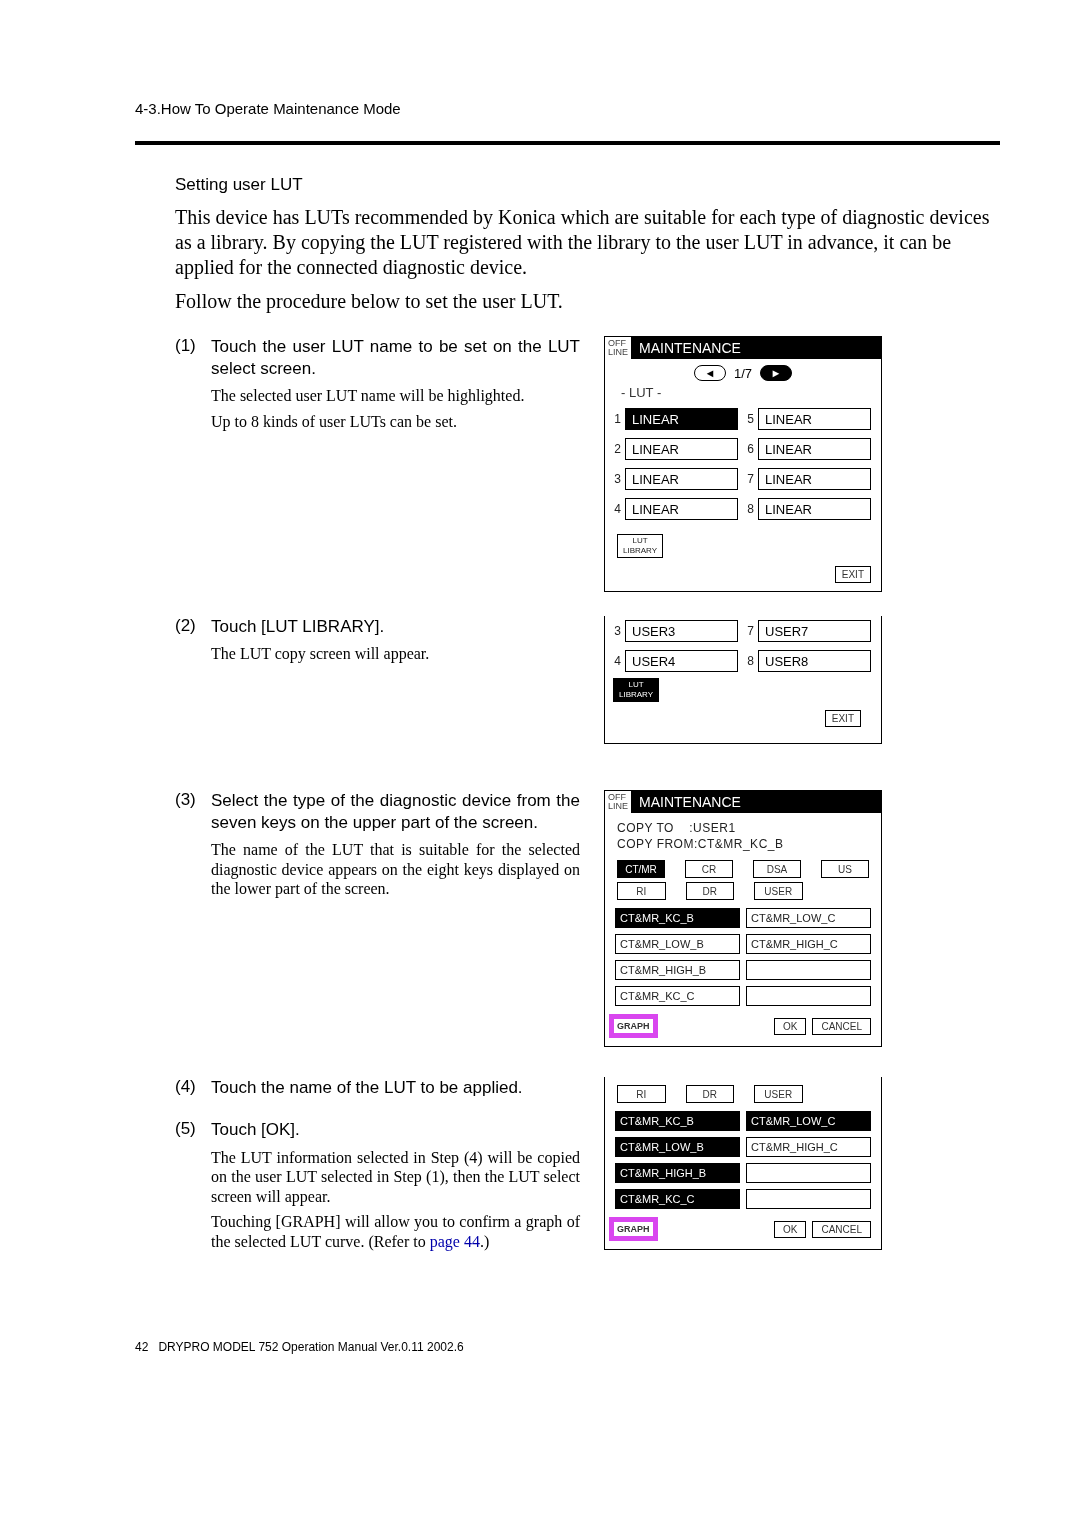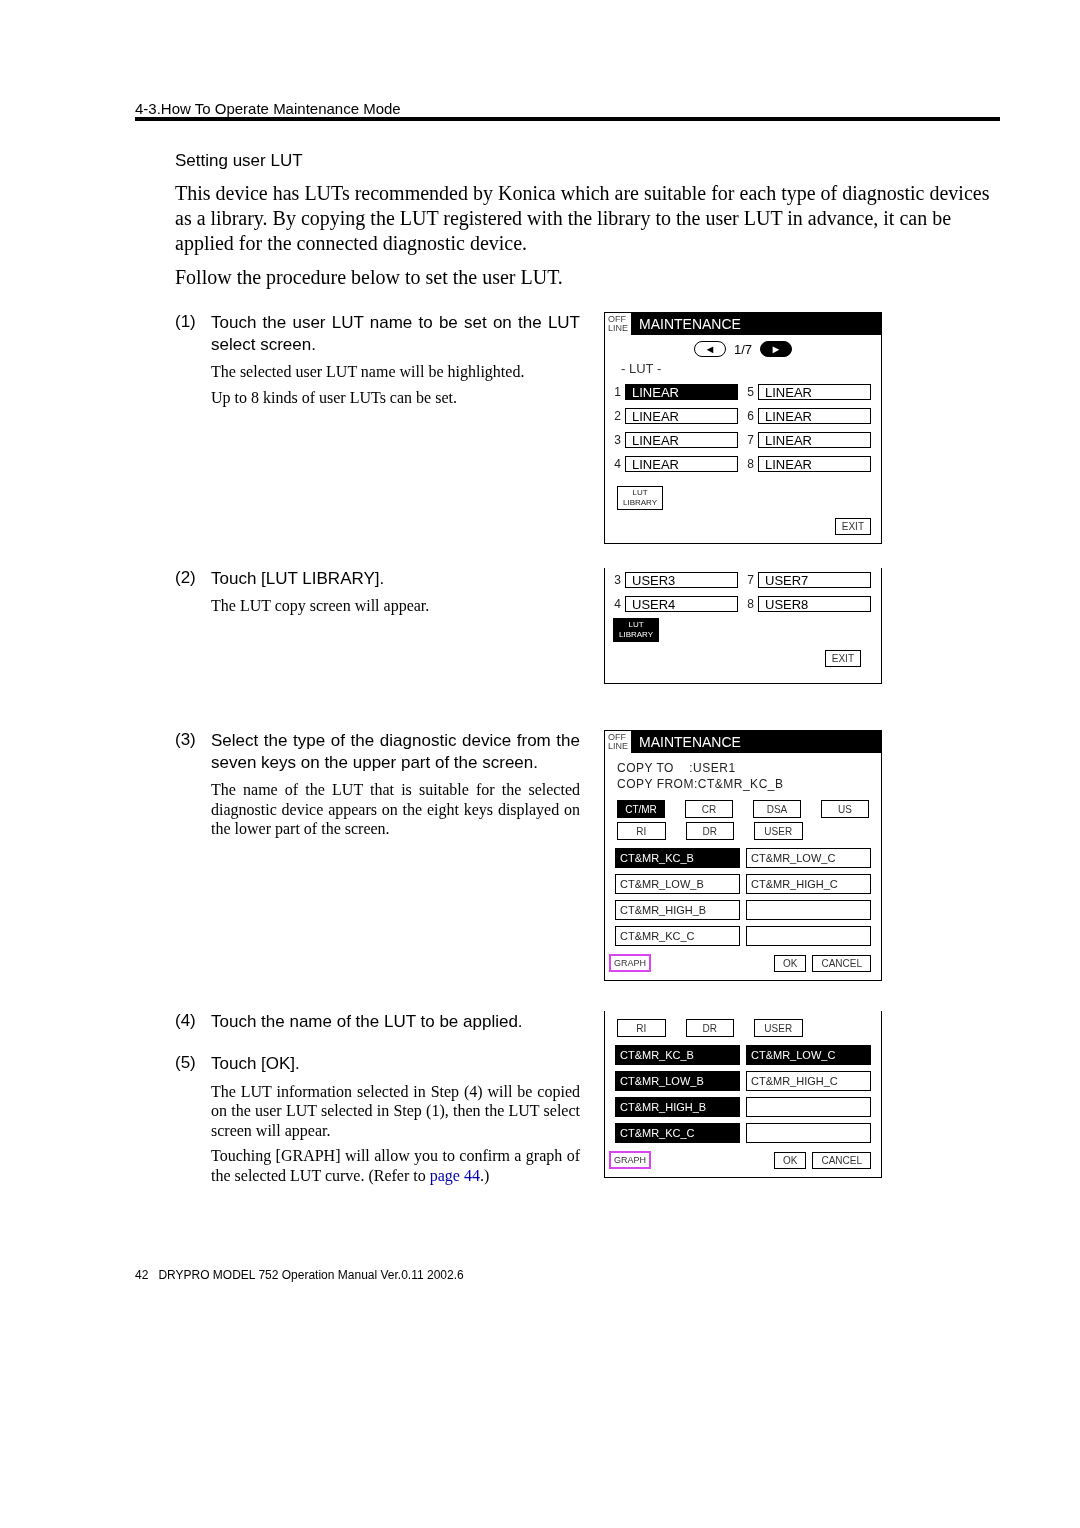"4-3.How To Operate Maintenance Mode" .header-line { padding-bottom: 0 -> 24px }
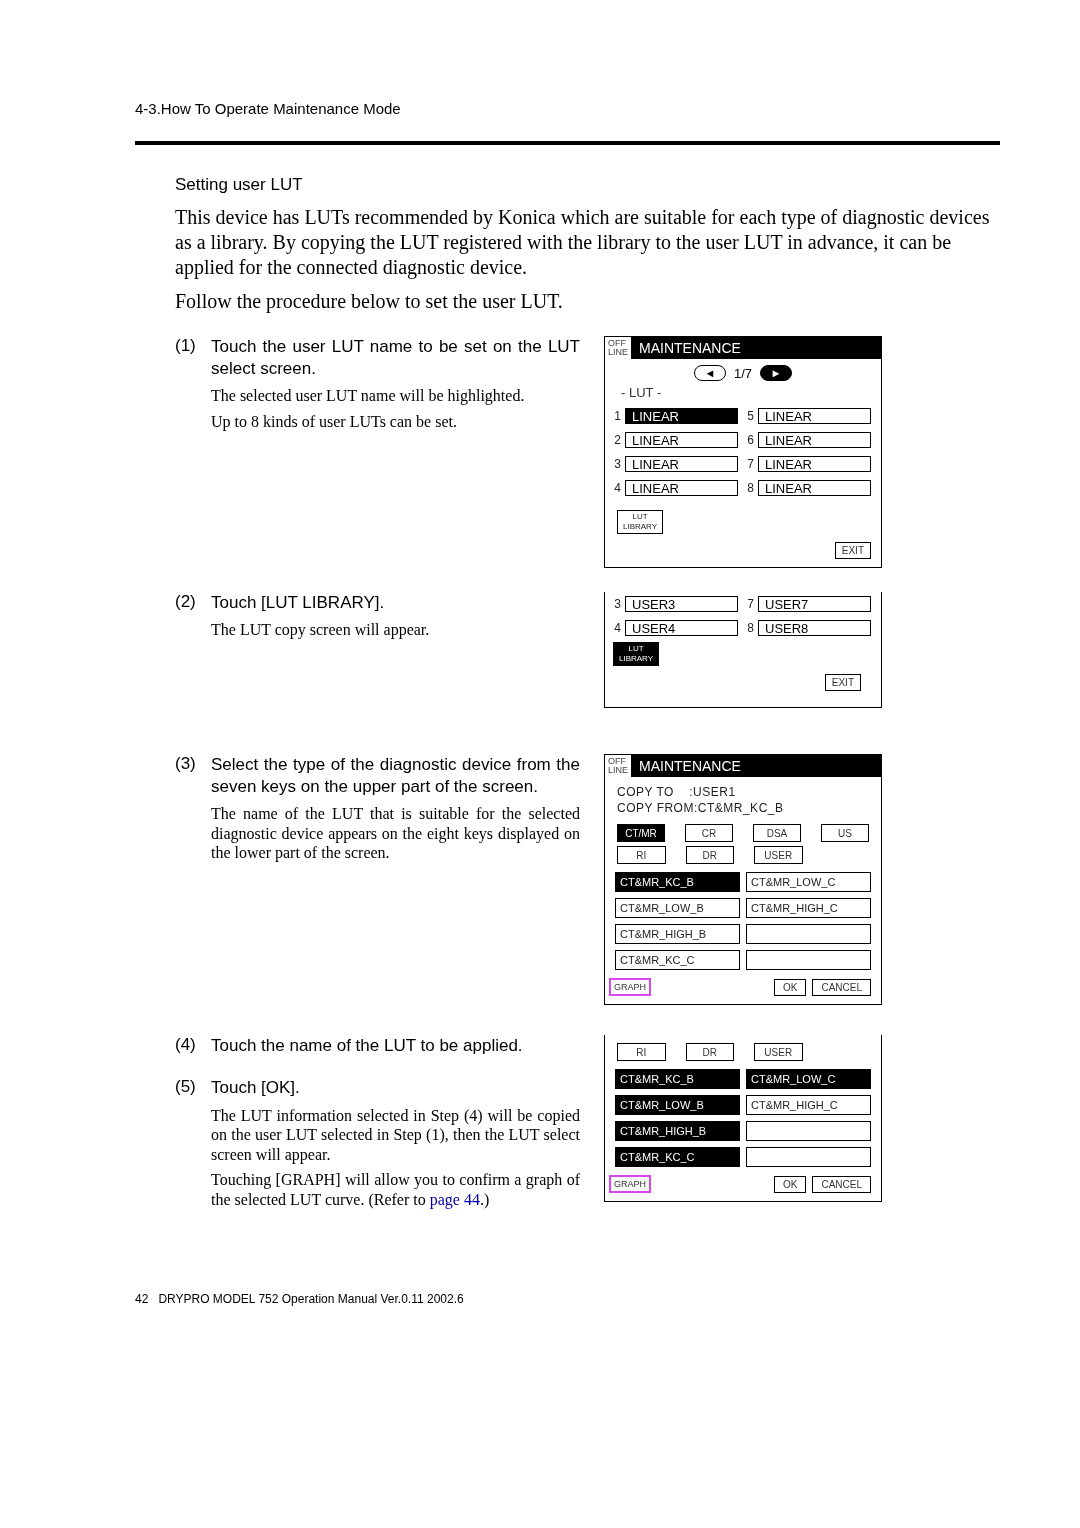"LINEAR" .lut-btn { height: 16px -> 22px }
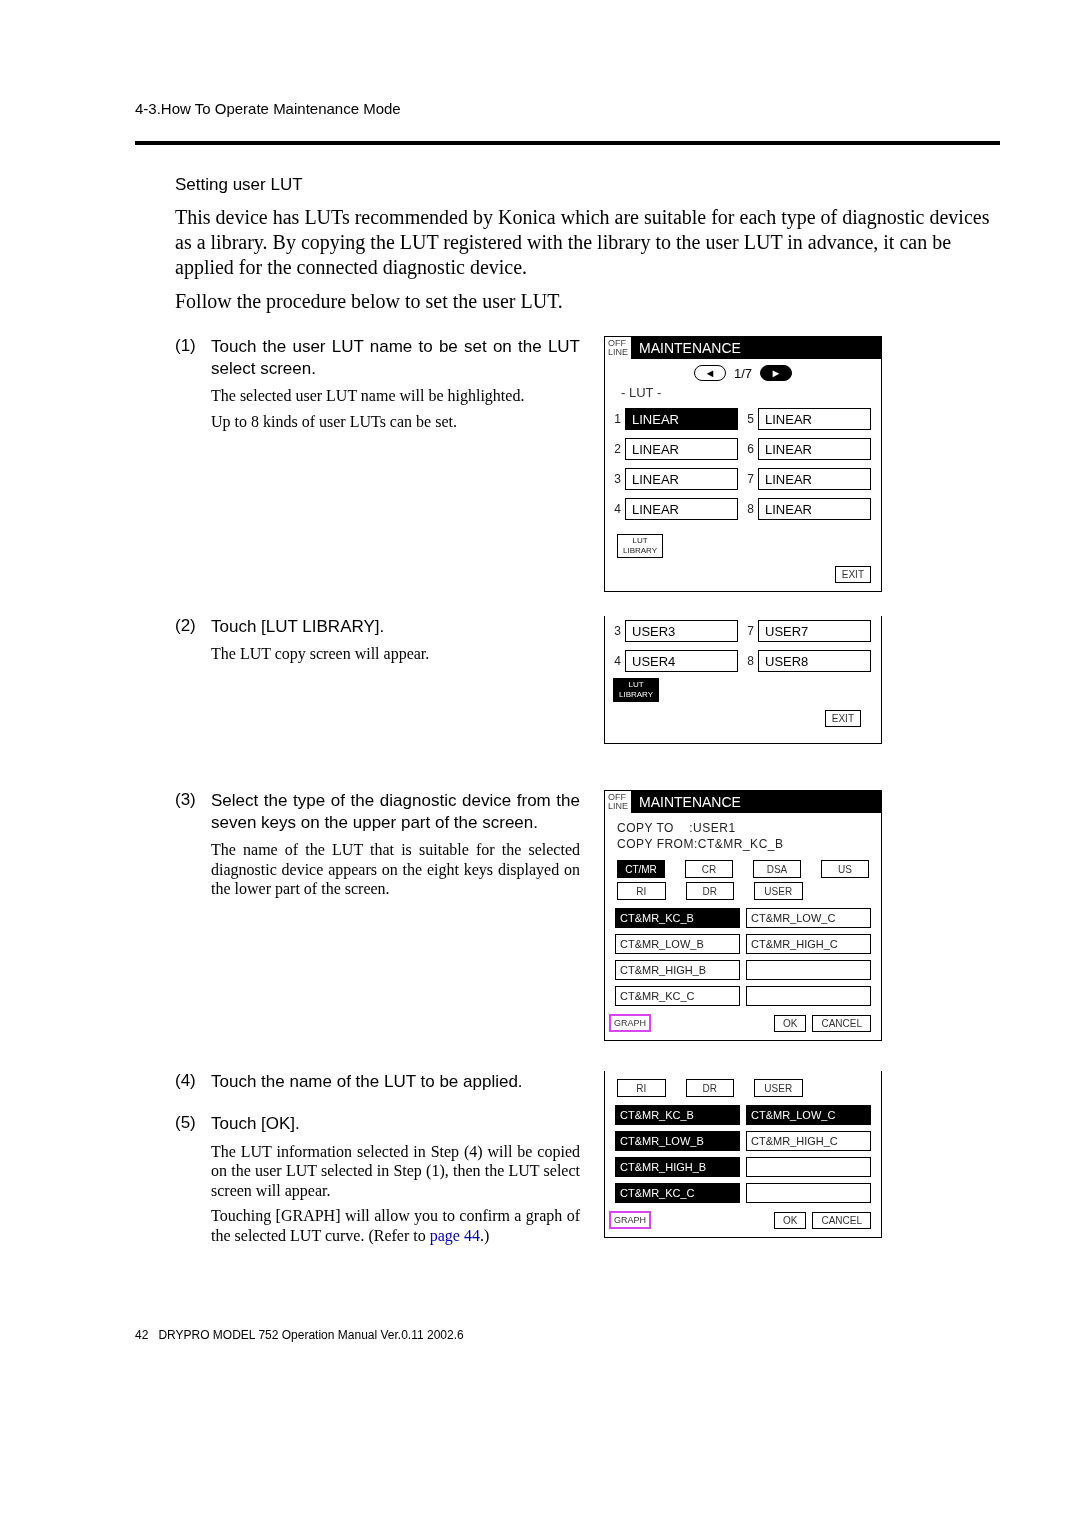"GRAPH" .graph-btn { border: 2px solid #d946ef -> 5px solid #d946ef; font-weight: none -> bold }
